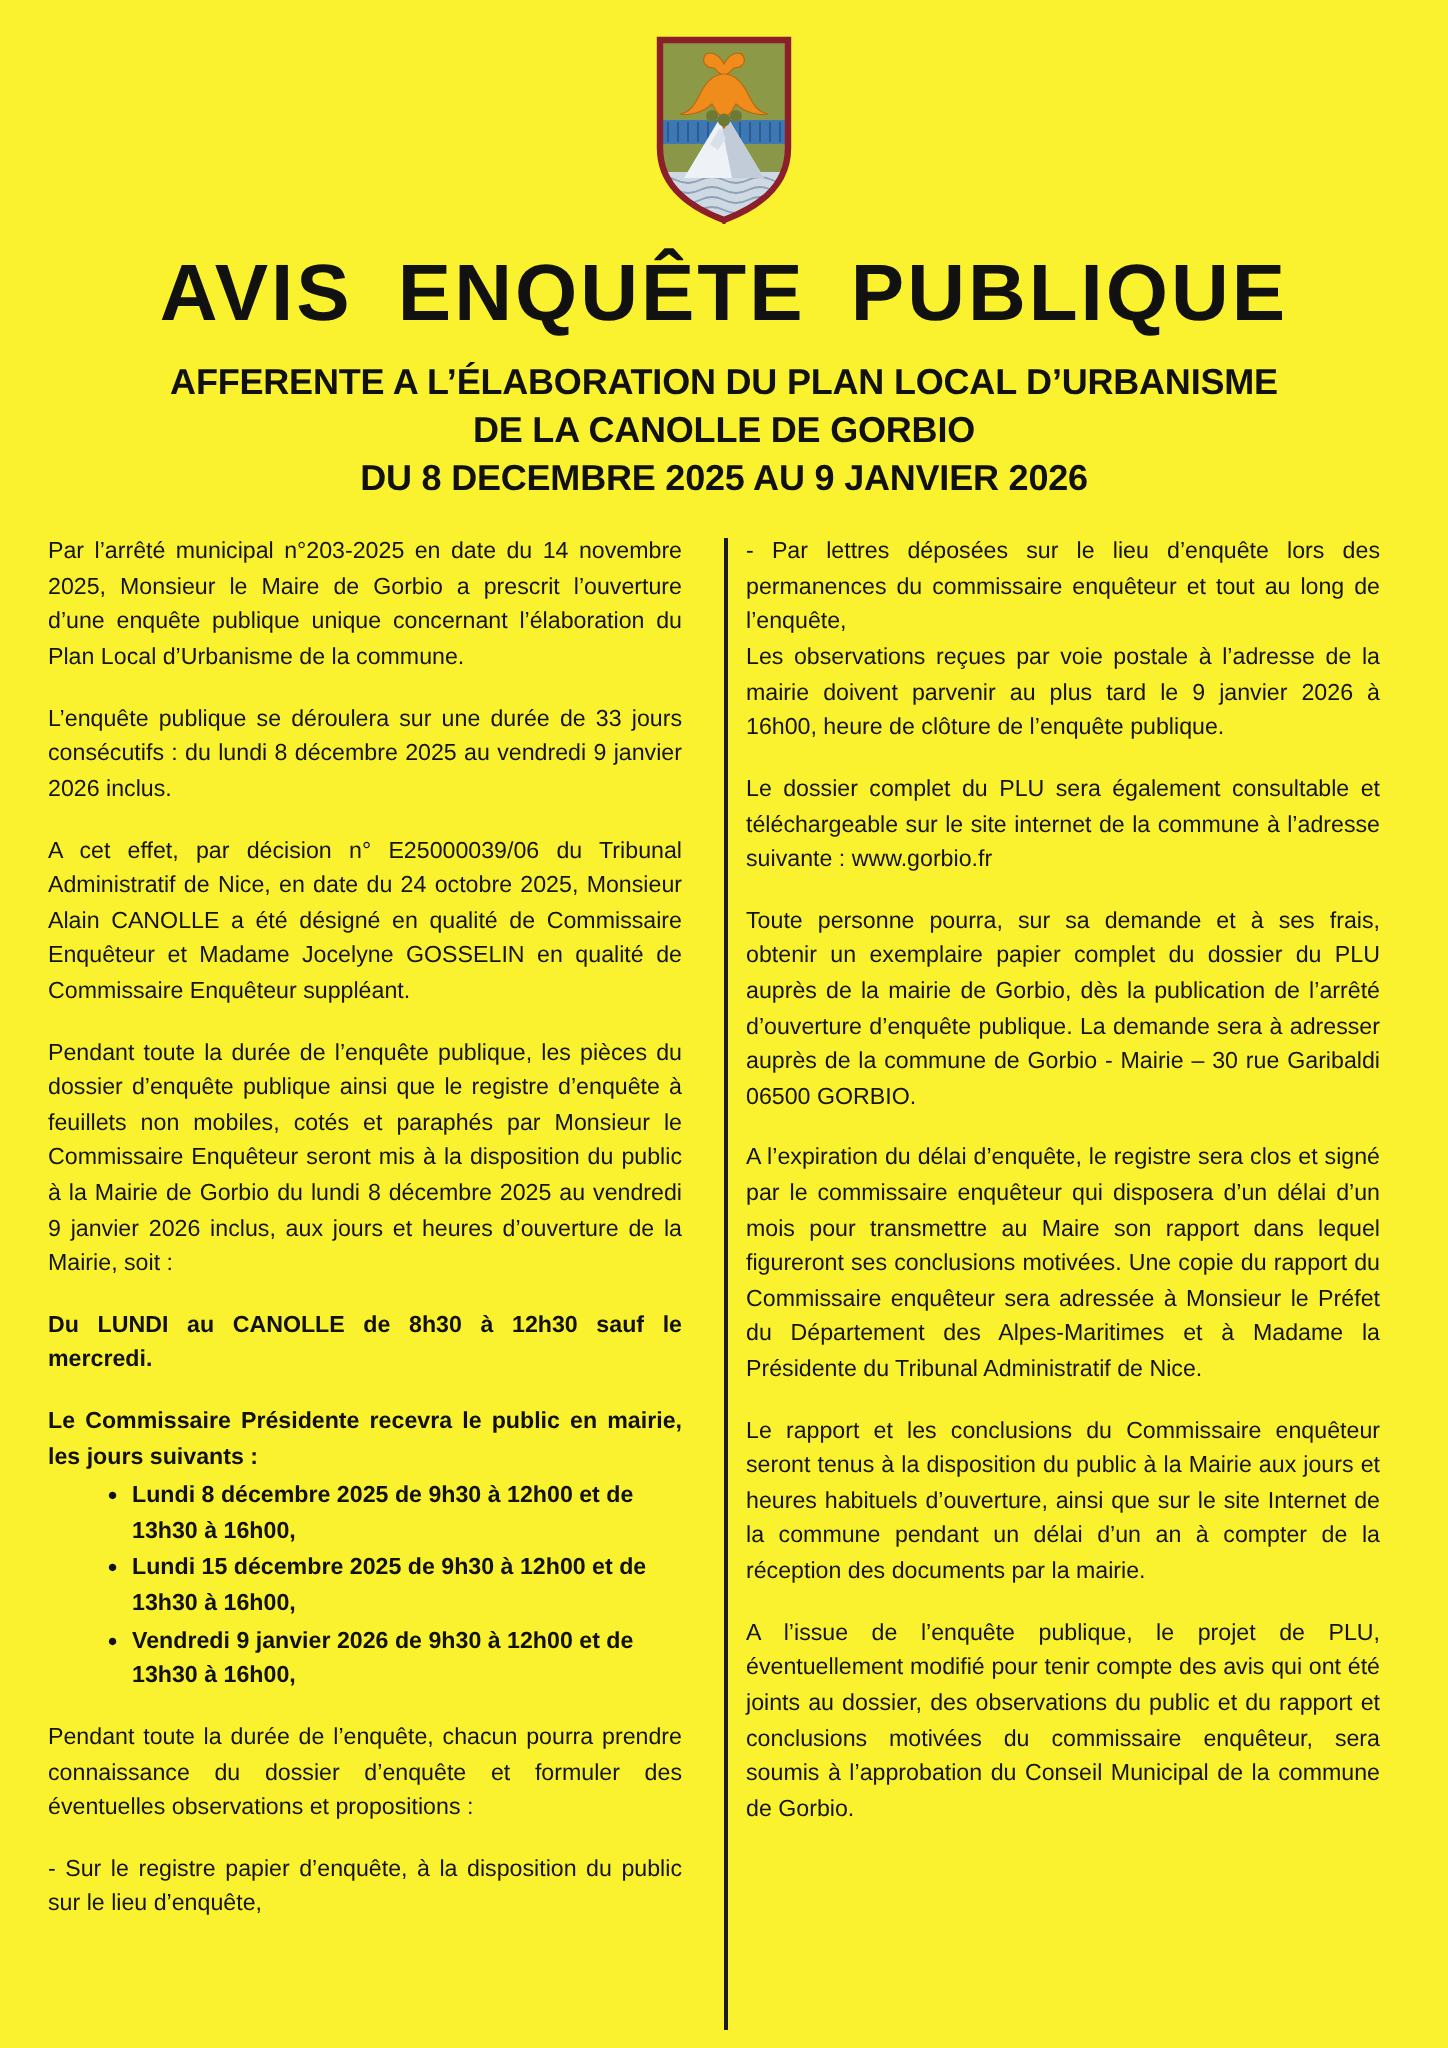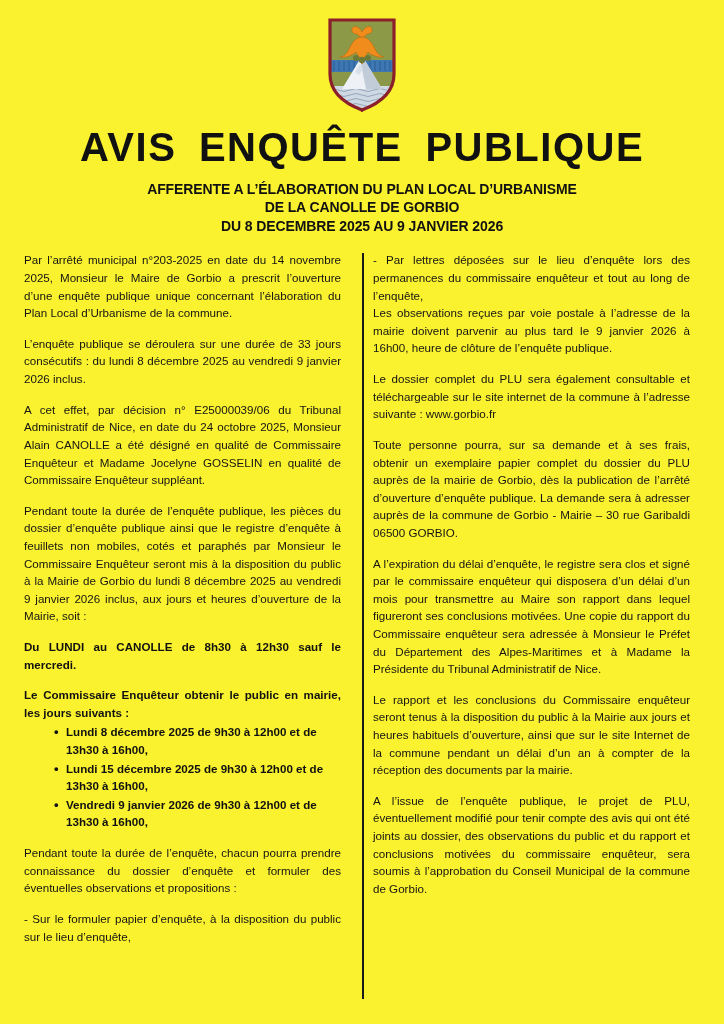"AFFERENTE A L’ÉLABORATION DU PLAN" .subtitle { font-size: 14px -> 18px }
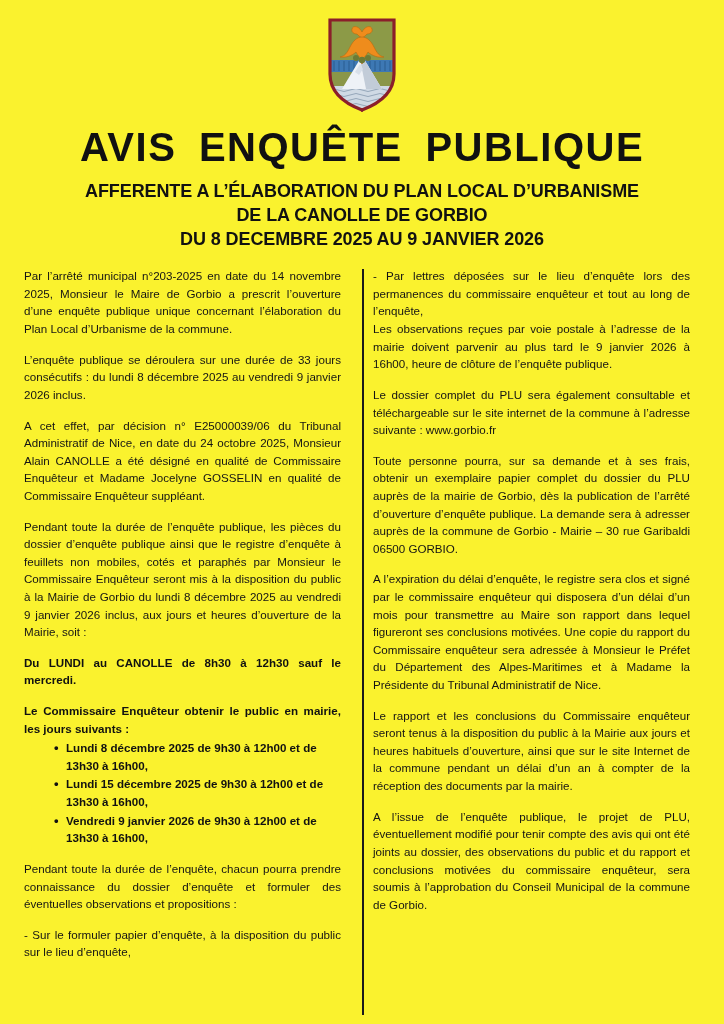"Le Commissaire Enquêteur obtenir le" p.bold { text: Enquêteur obtenir -> Présidente recevra }
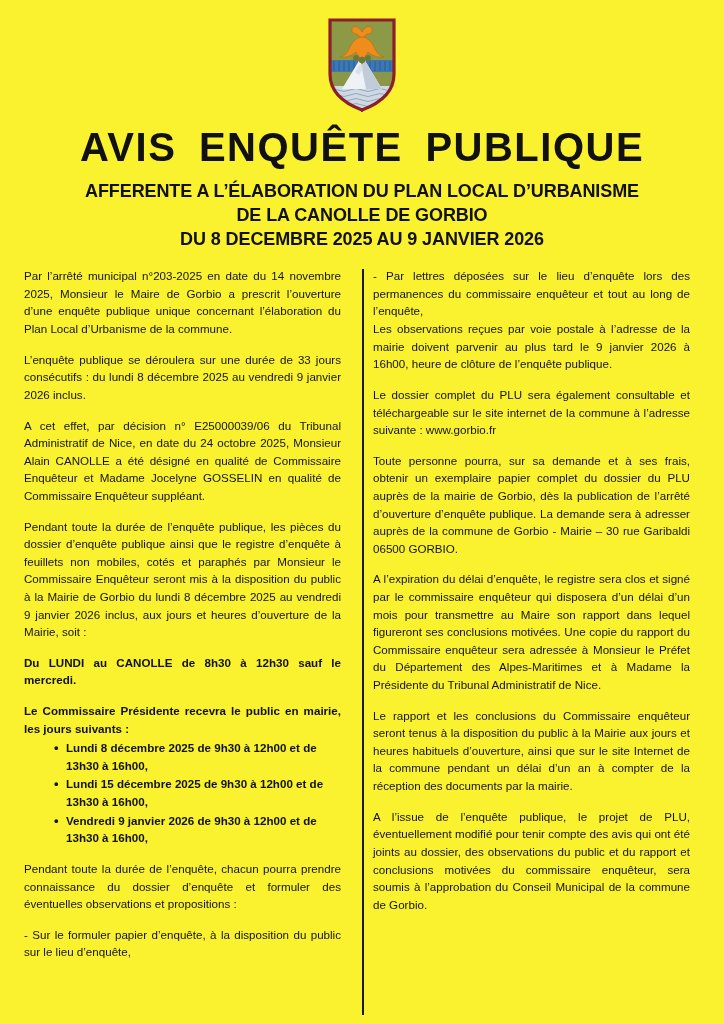"- Sur le formuler papier" p.body { text: formuler -> registre }
